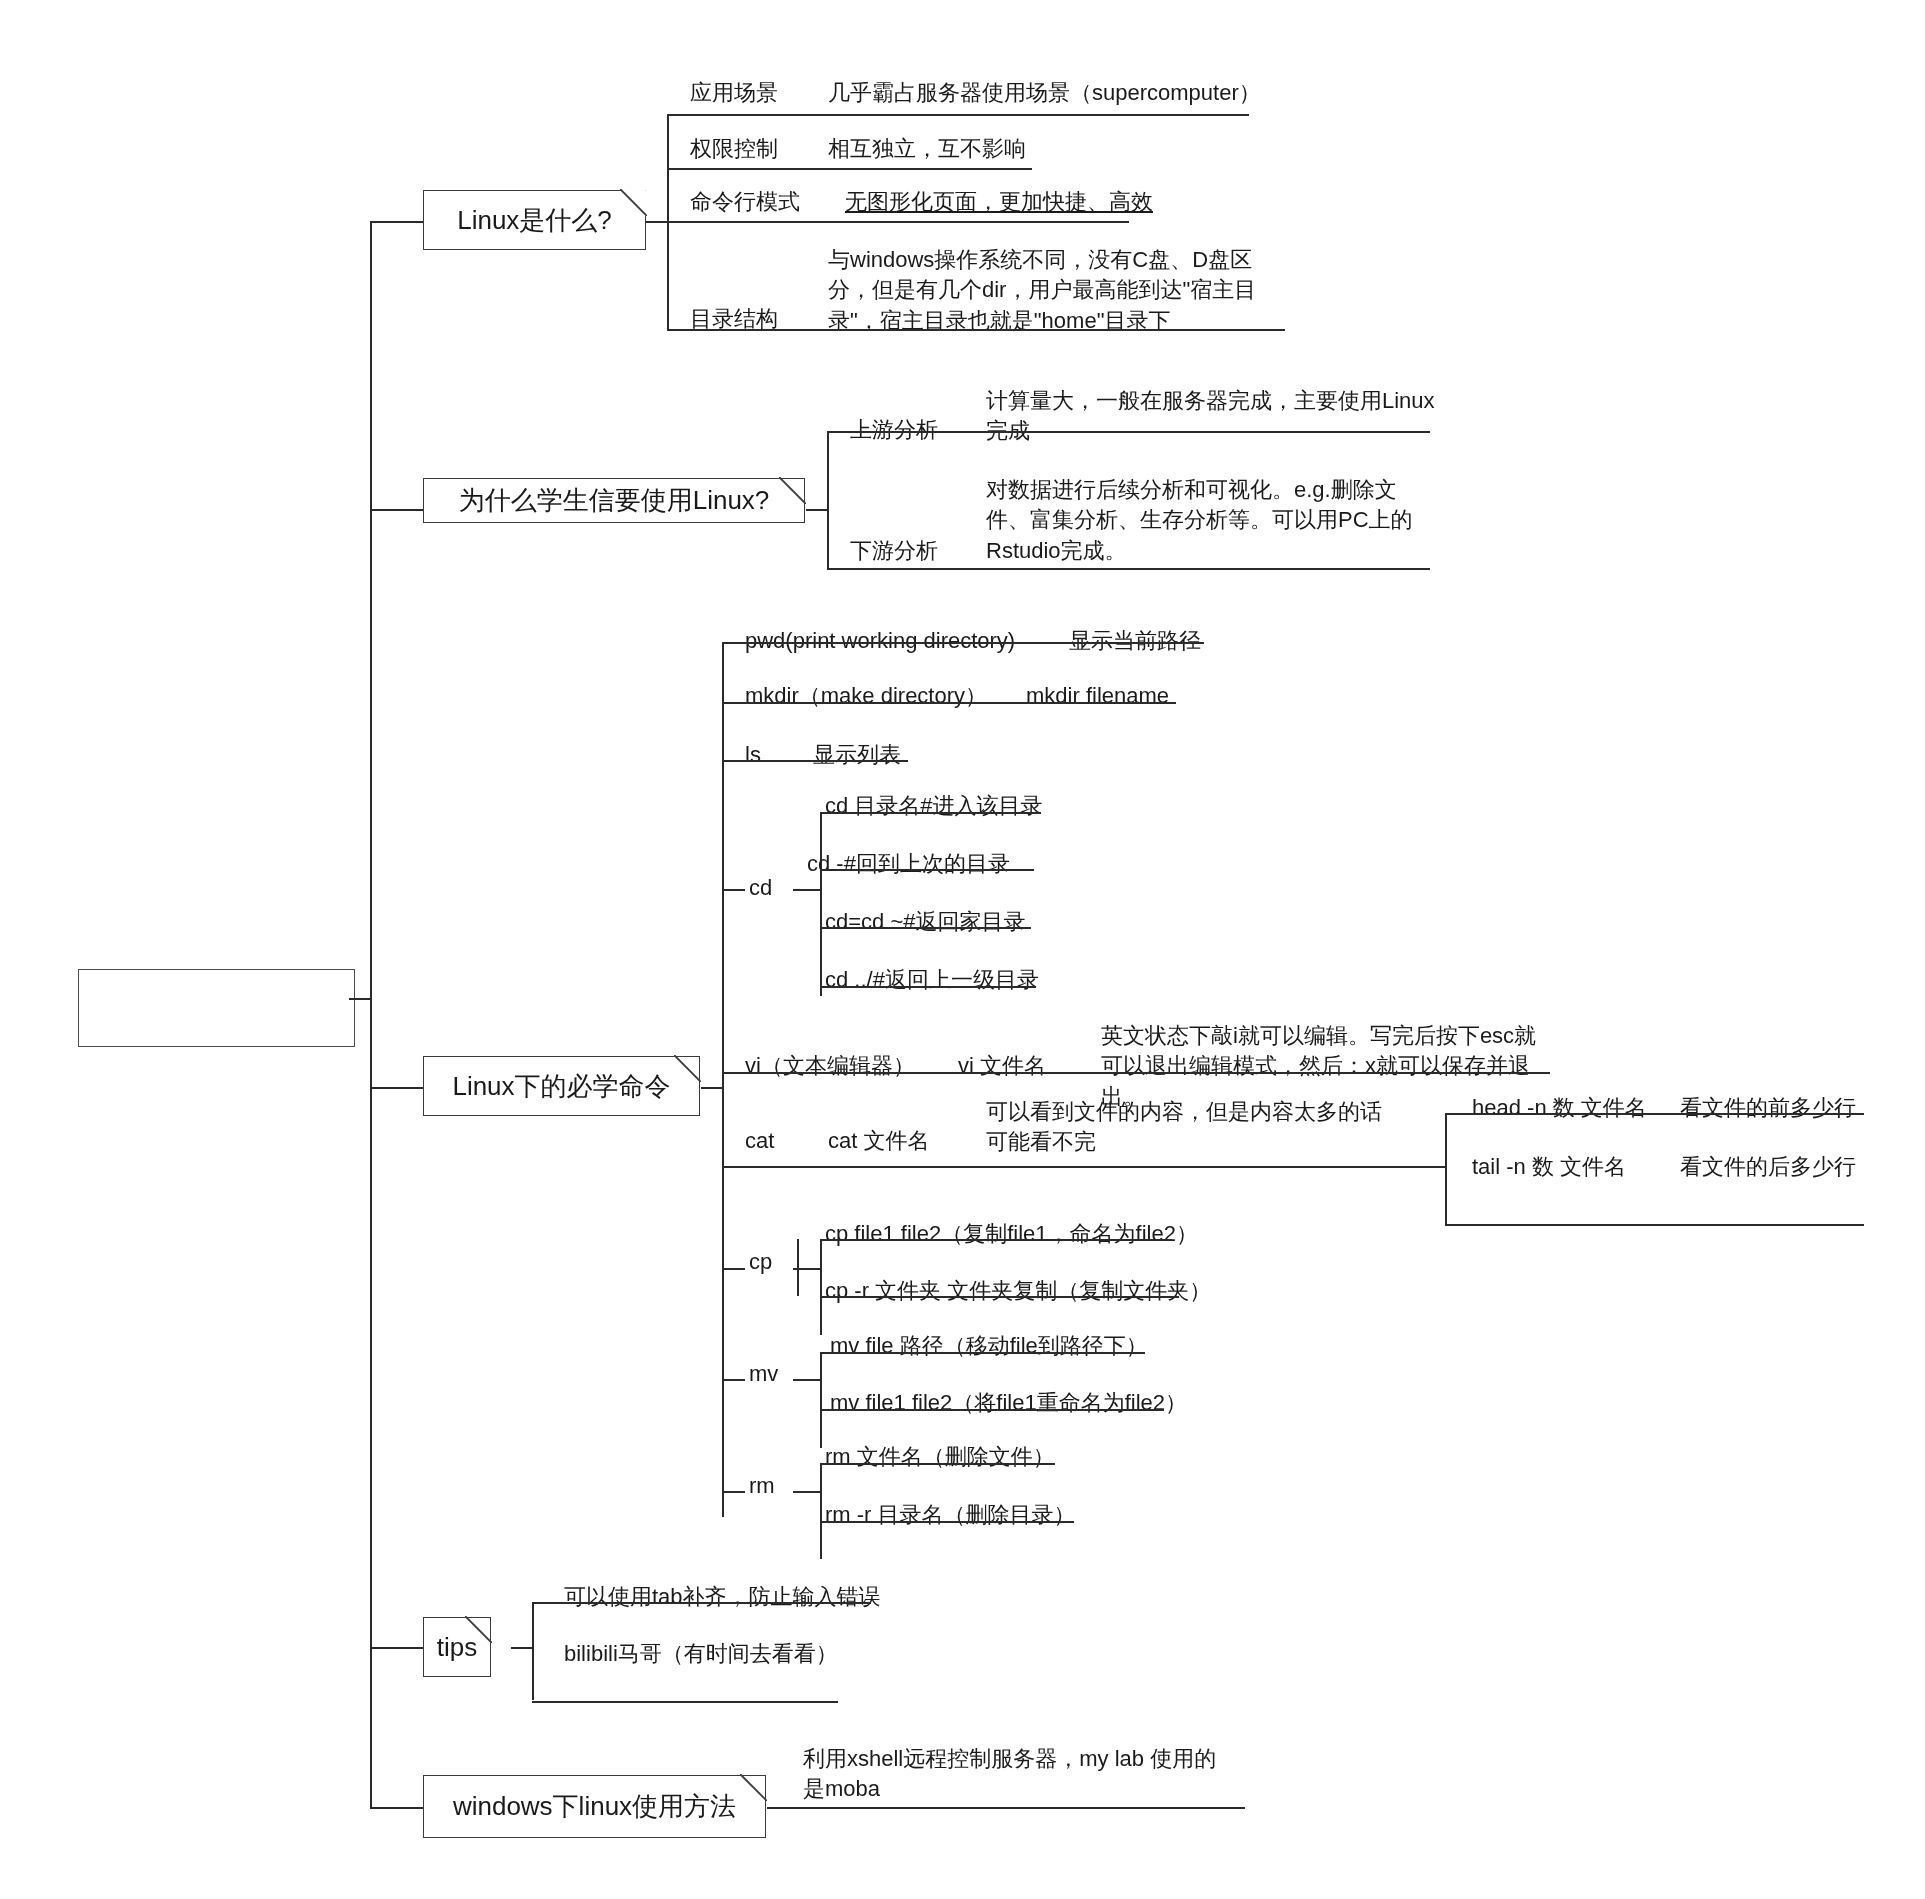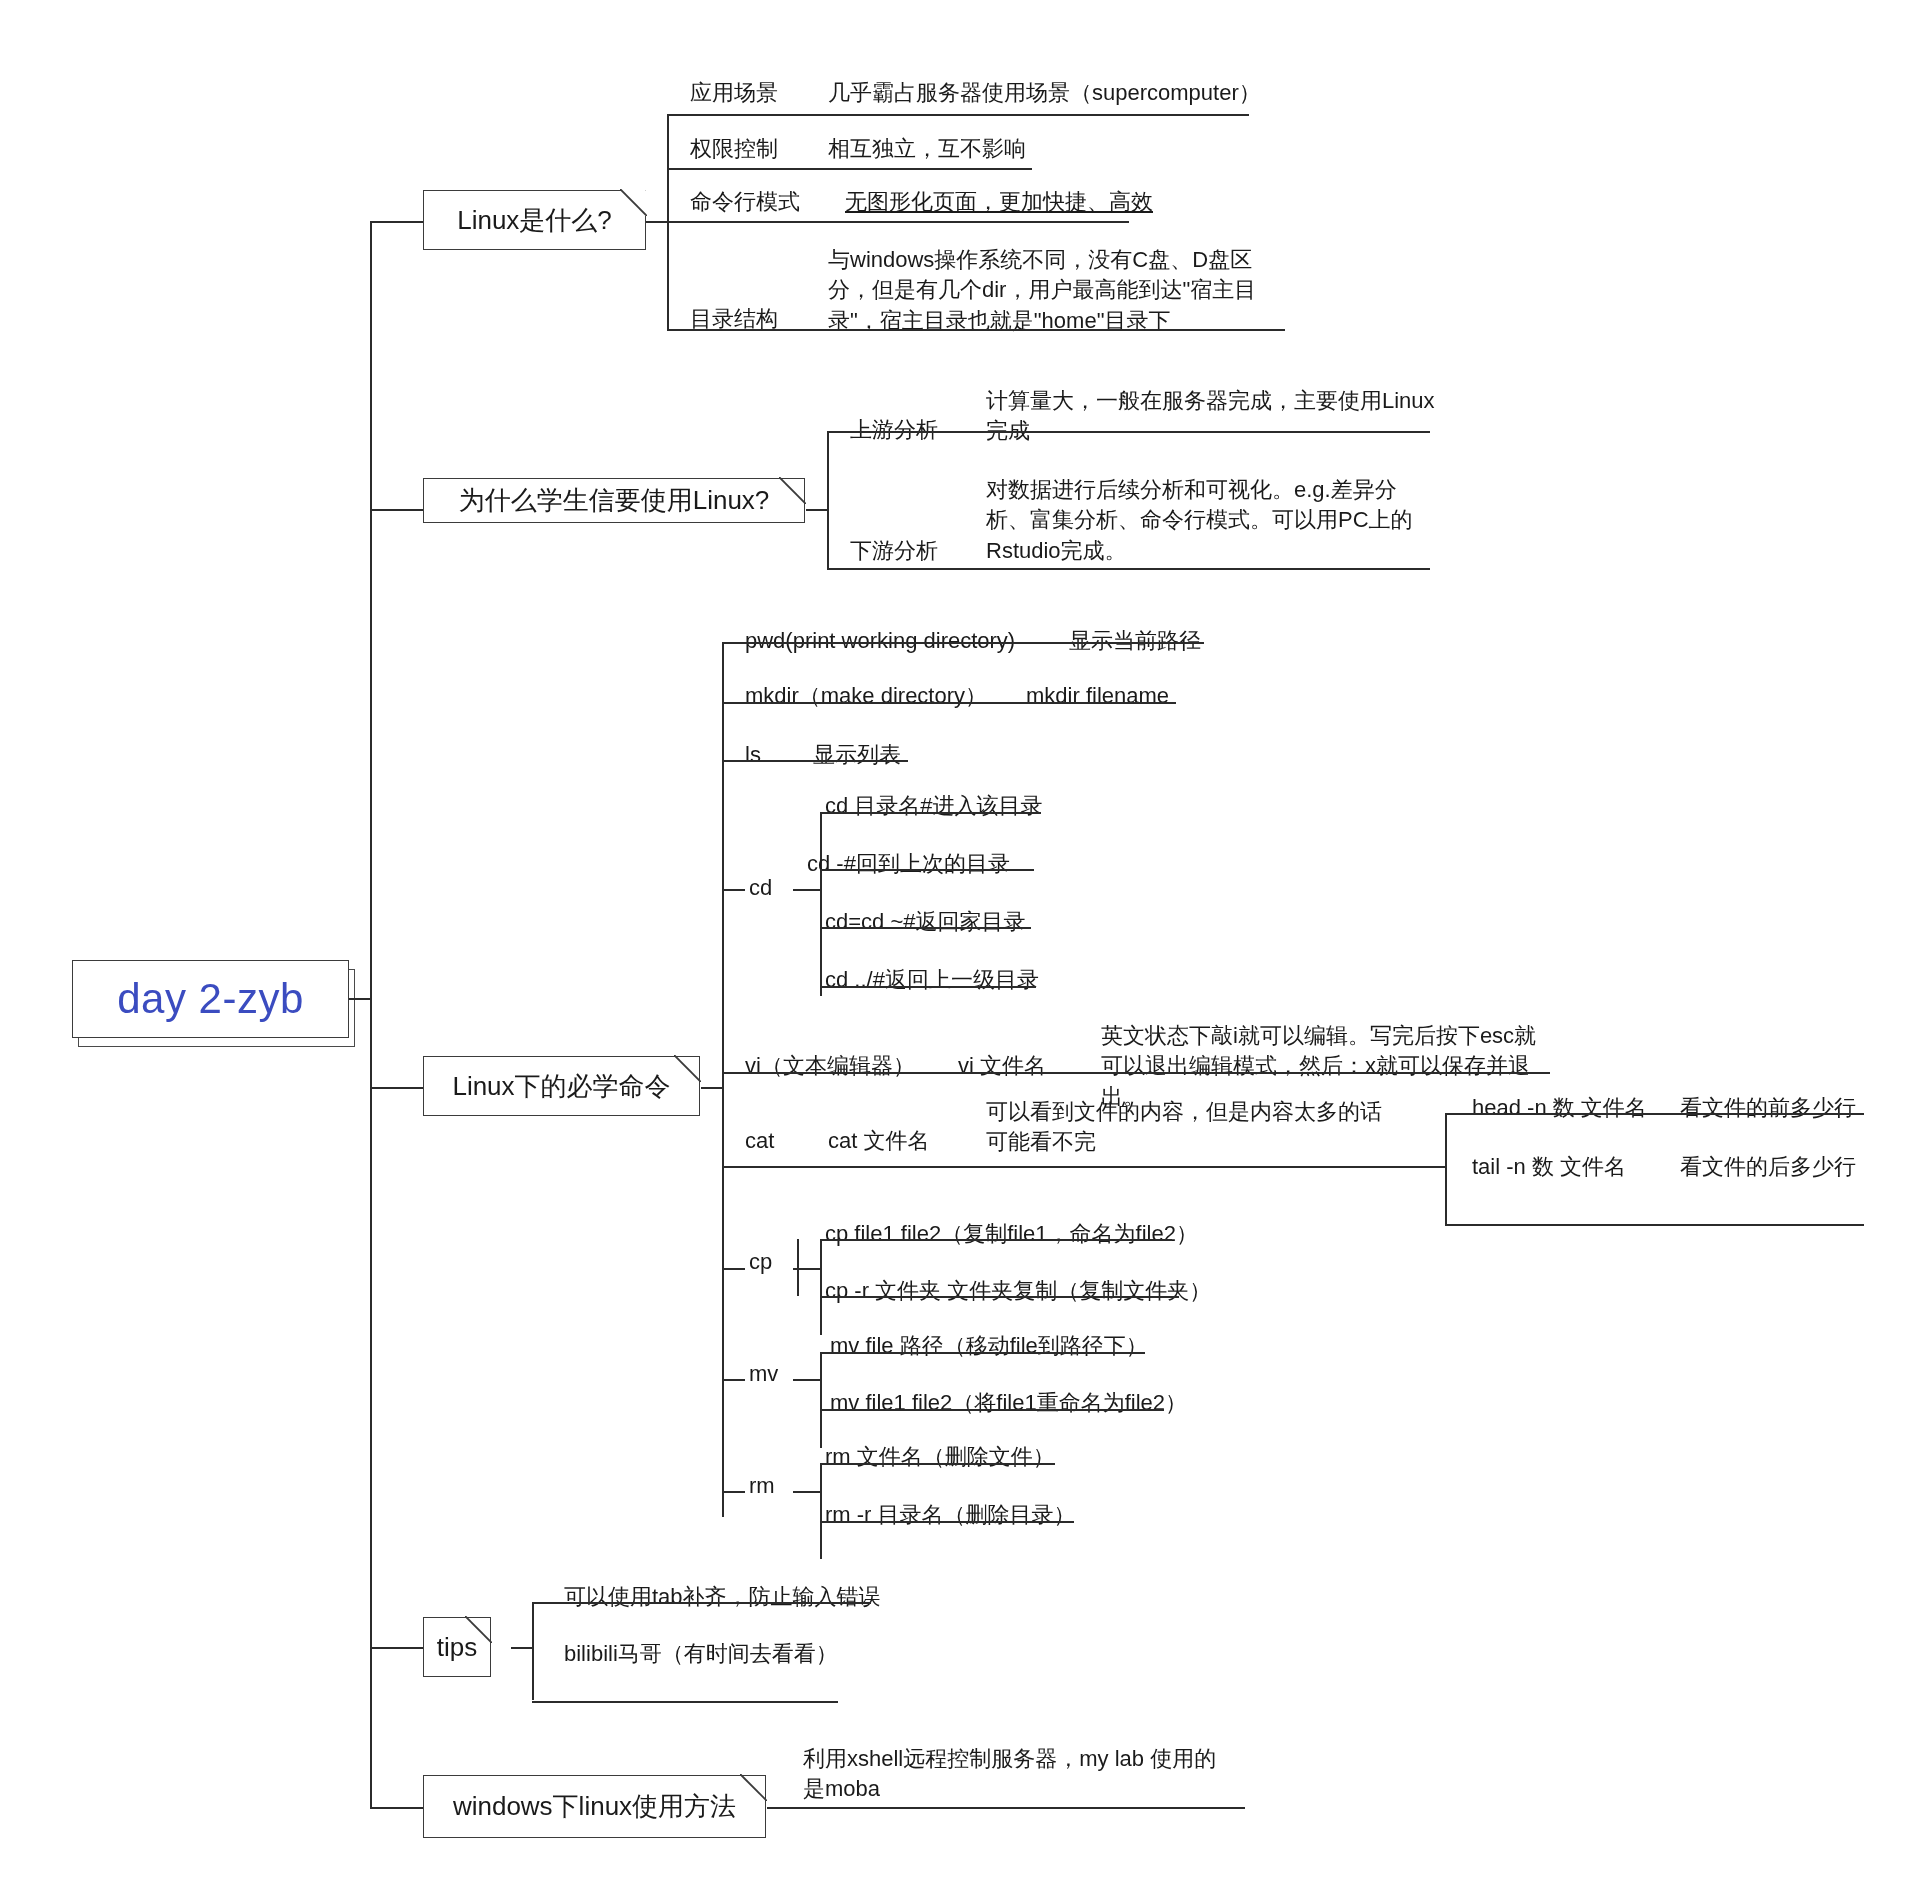"对数据进行后续分析和可视化。e.g.差异分析、富集分析、命令行模式。可以用PC上" div.txt { text: e.g.差异分析、富集分析、命令行模式 -> e.g.删除文件、富集分析、生存分析等 }
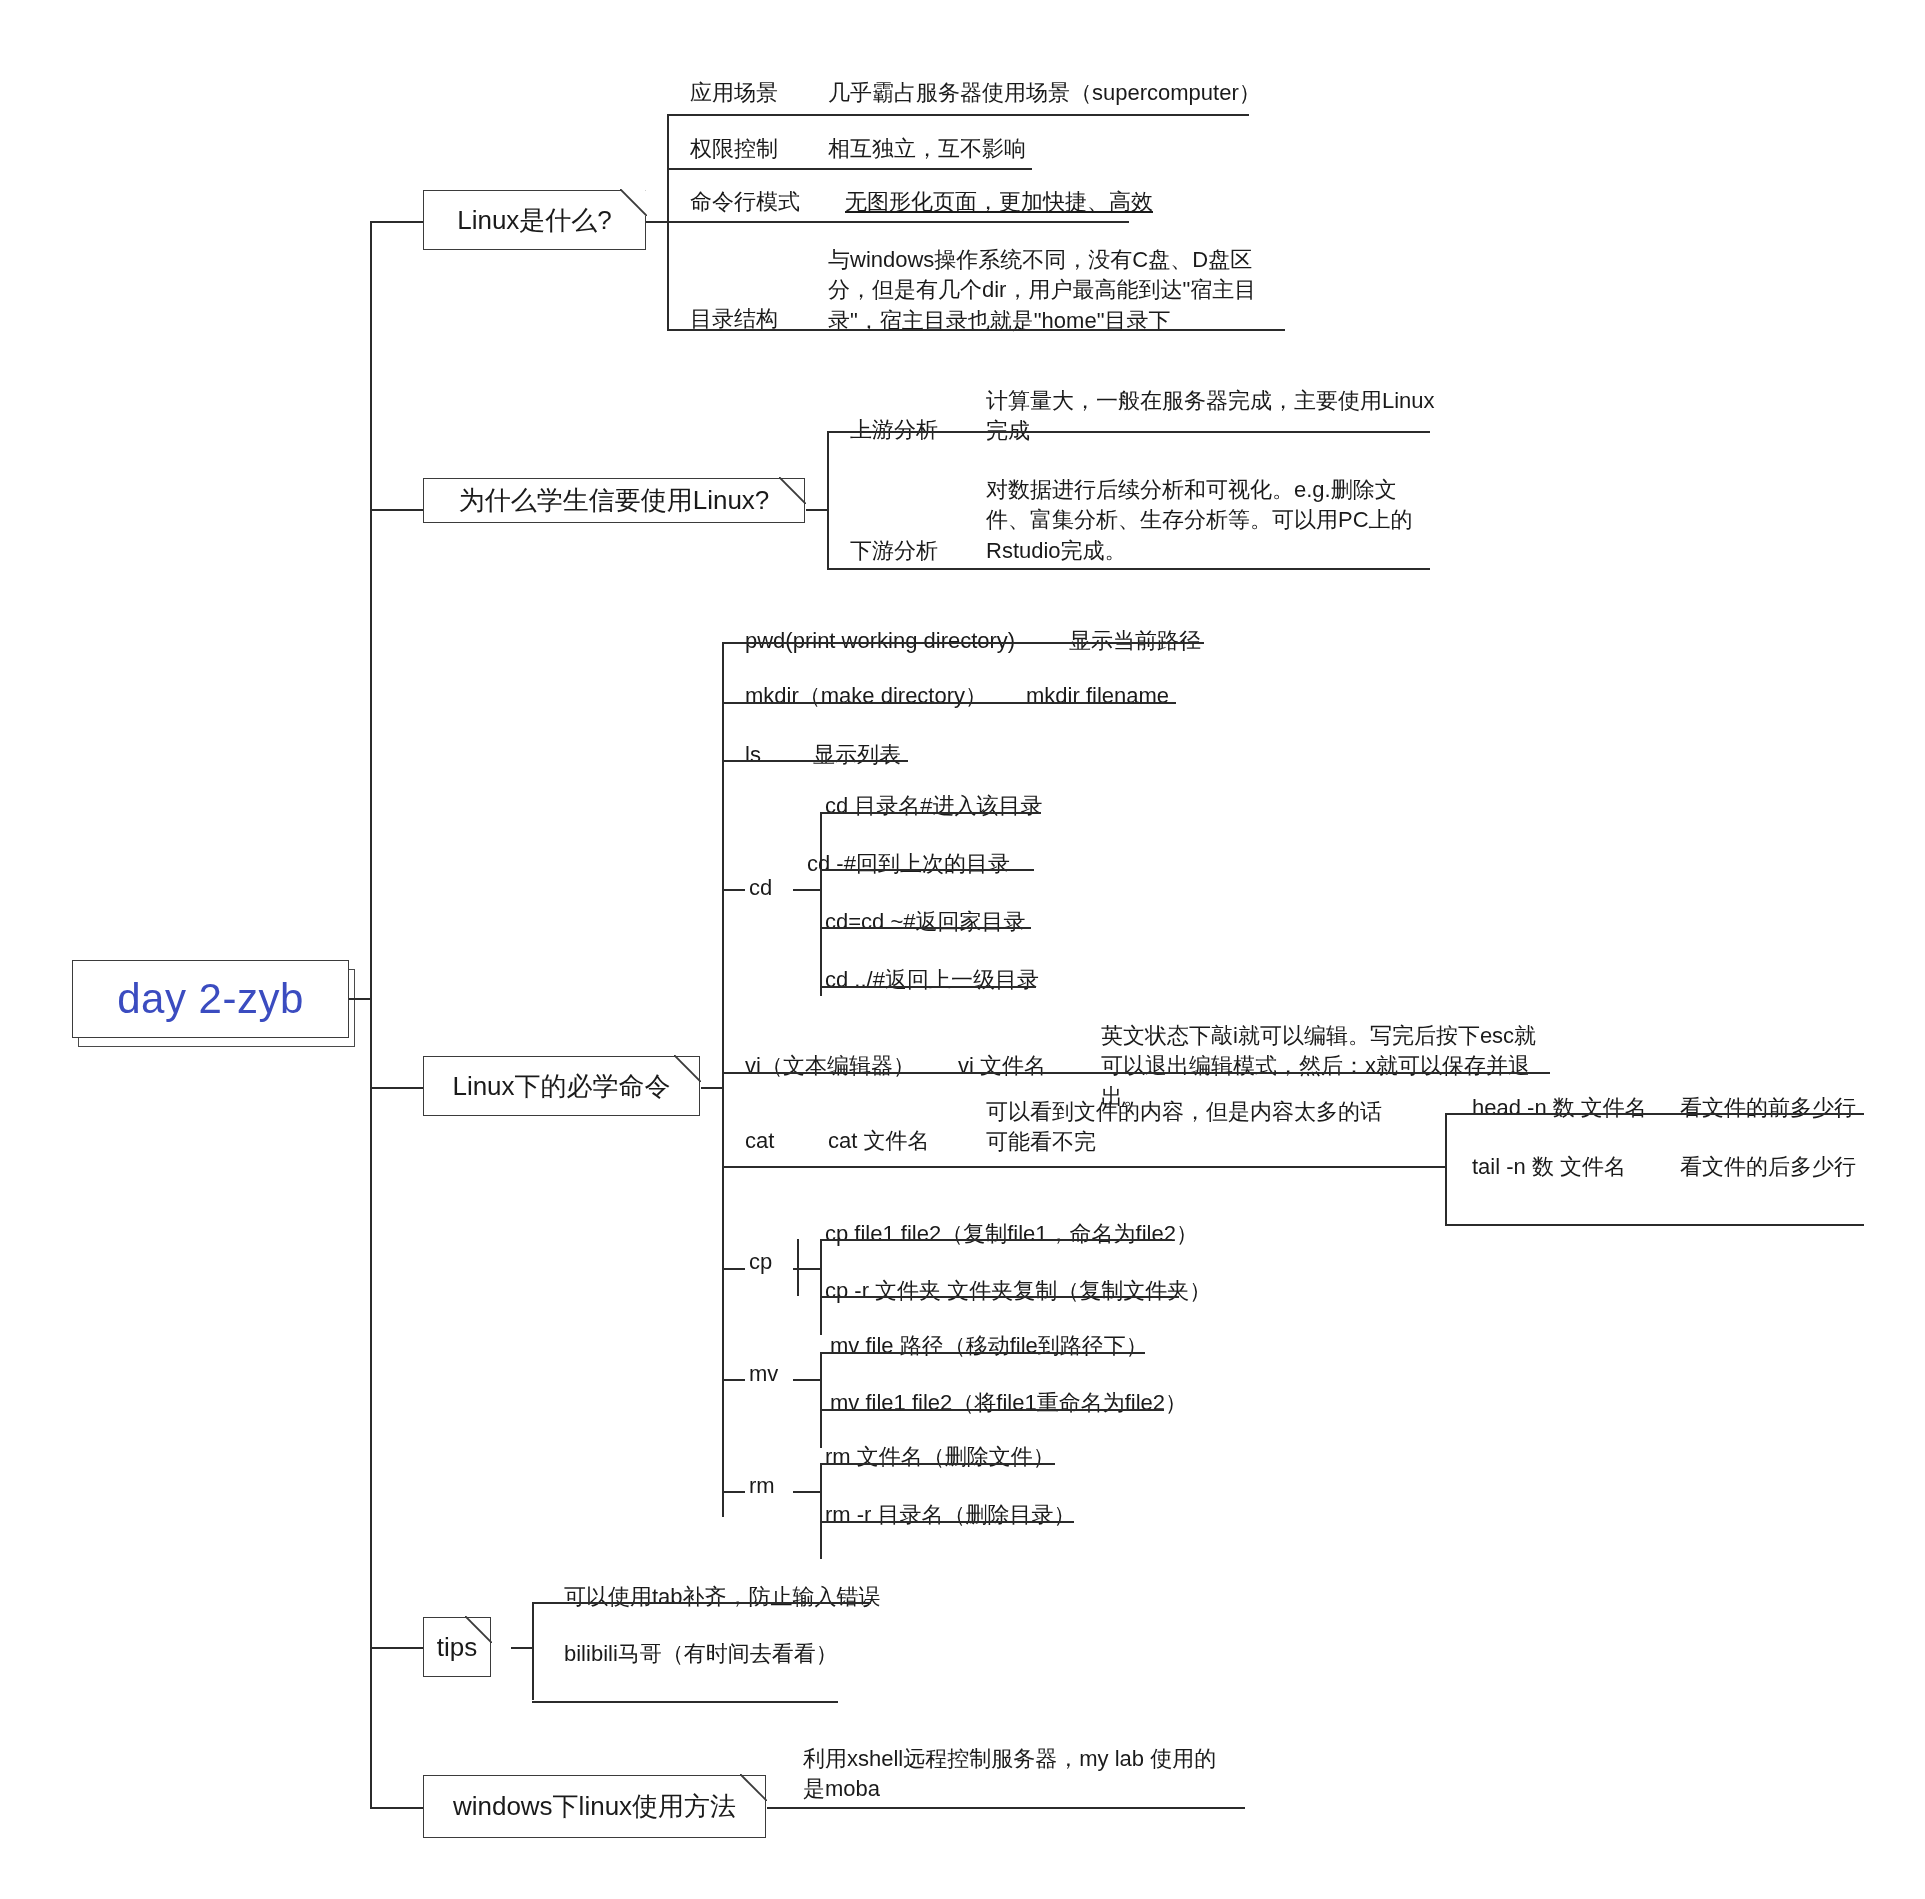"day 2-zyb" div.root-node { html: <div> <span>day 2-zyb</span> </div> -> none }
